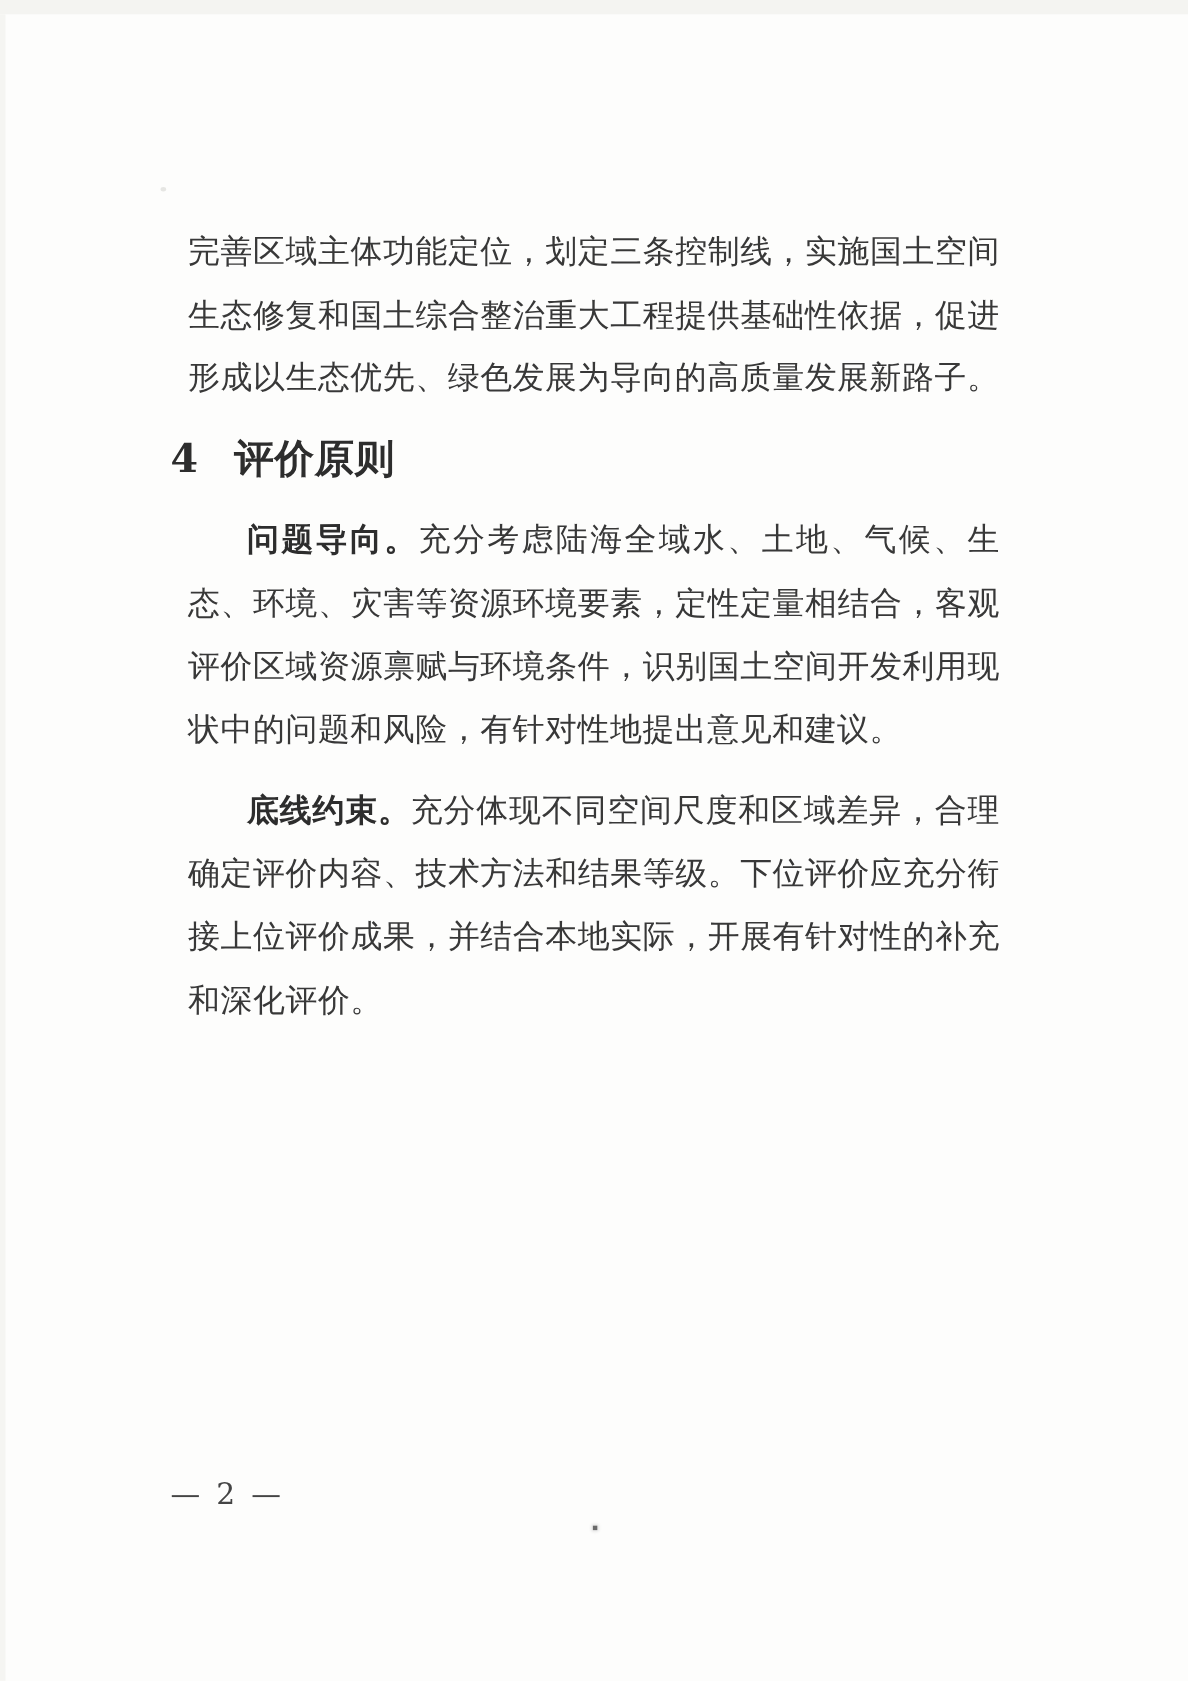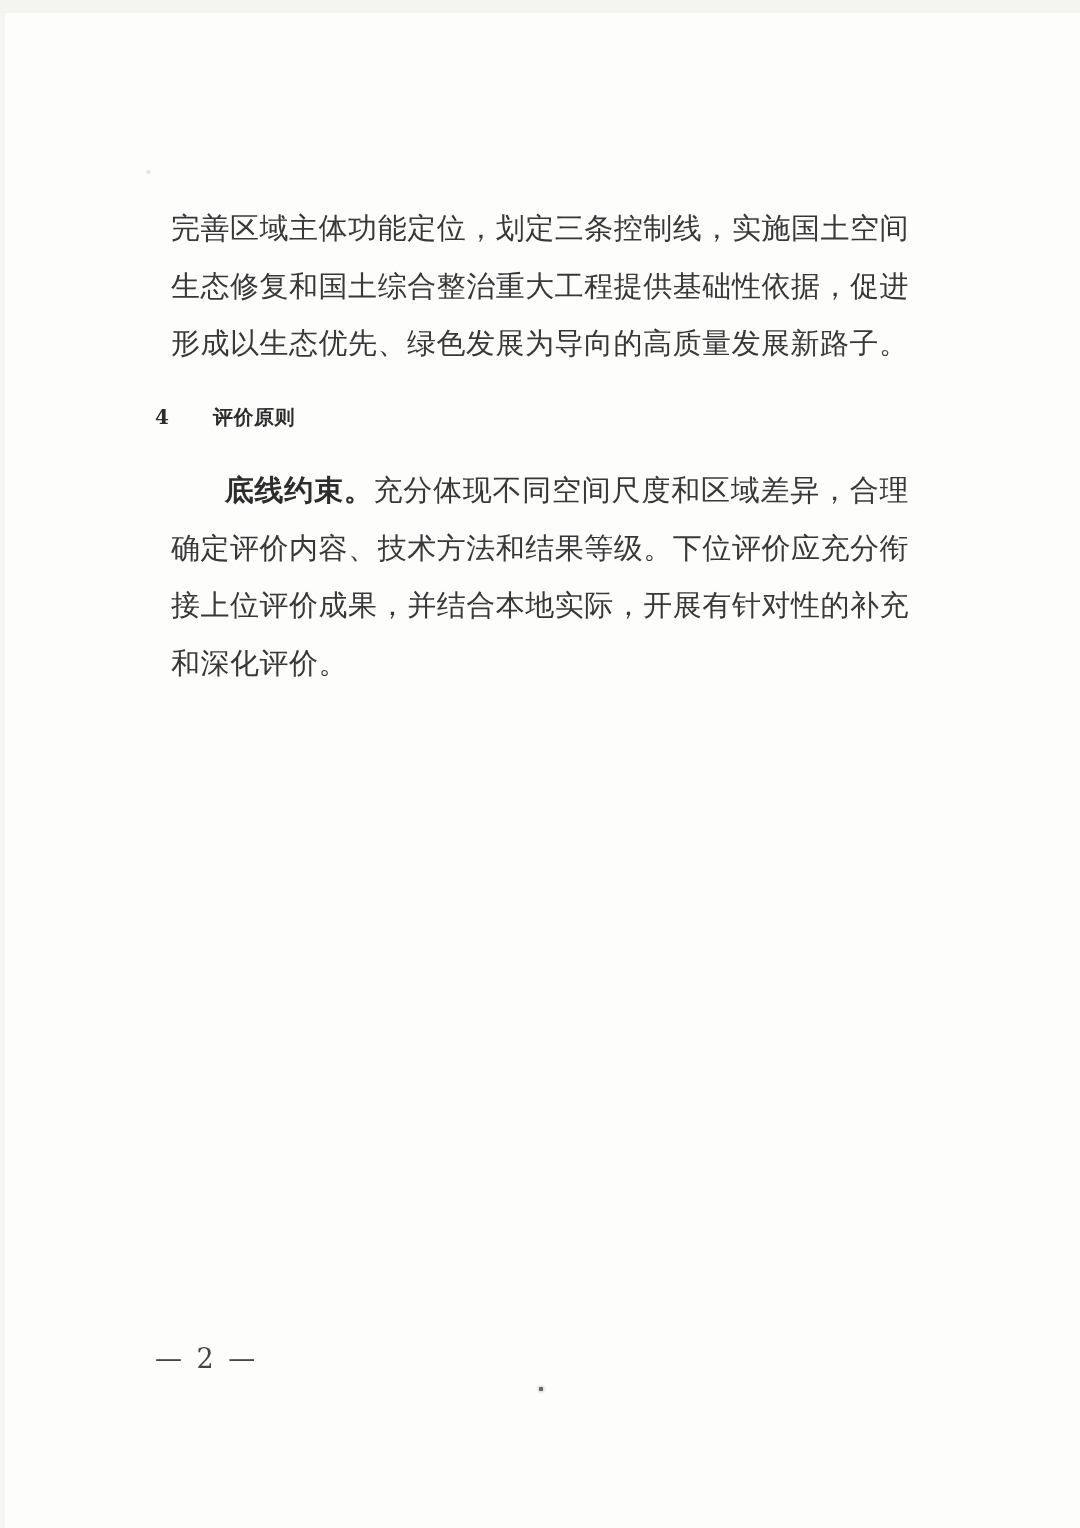"4 评价原则" .heading { font-size: 20px -> 36px }
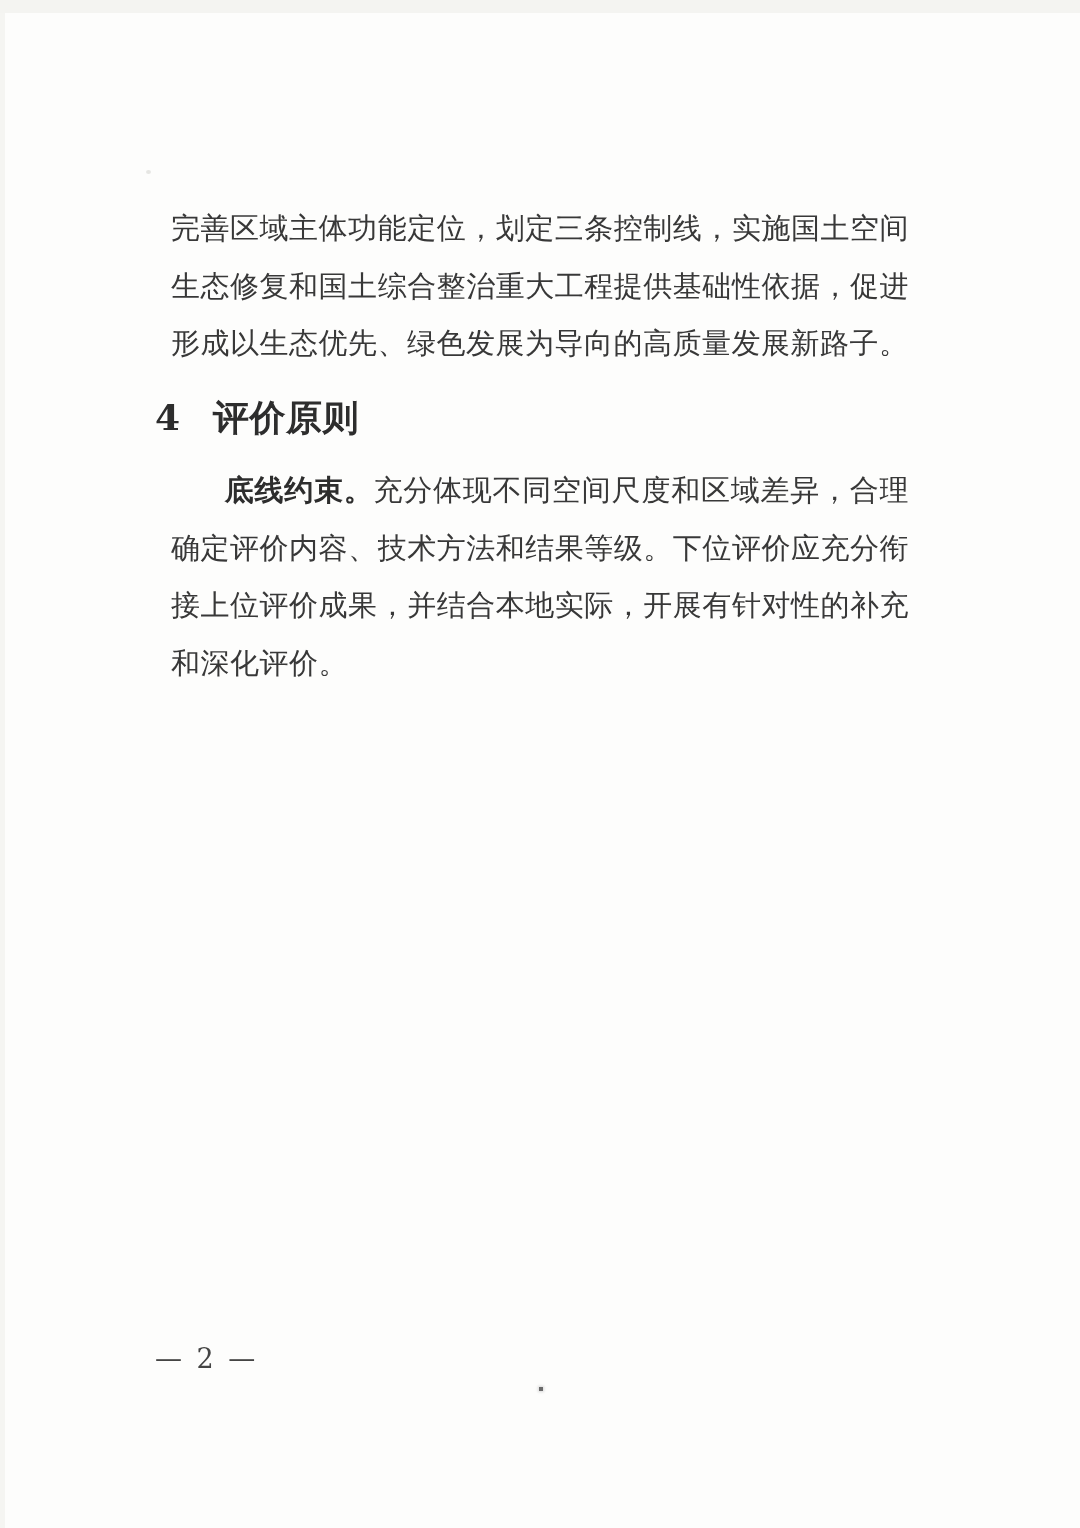"问题导向。充分考虑陆海全域水、土地、气候、生态、环境、灾害等资源环境要素，定性定" p.para { html: none -> <p><strong>问题导向。</strong><span>充分考虑陆海全域水、土地、气候、生态、环境、灾害等资源环境要素，定性定量相结合，客观评价区域资源禀赋与环境条件，识别国土空间开发利用现状中的问题和风险，有针对性地提出意见和建议。</span></p> }
